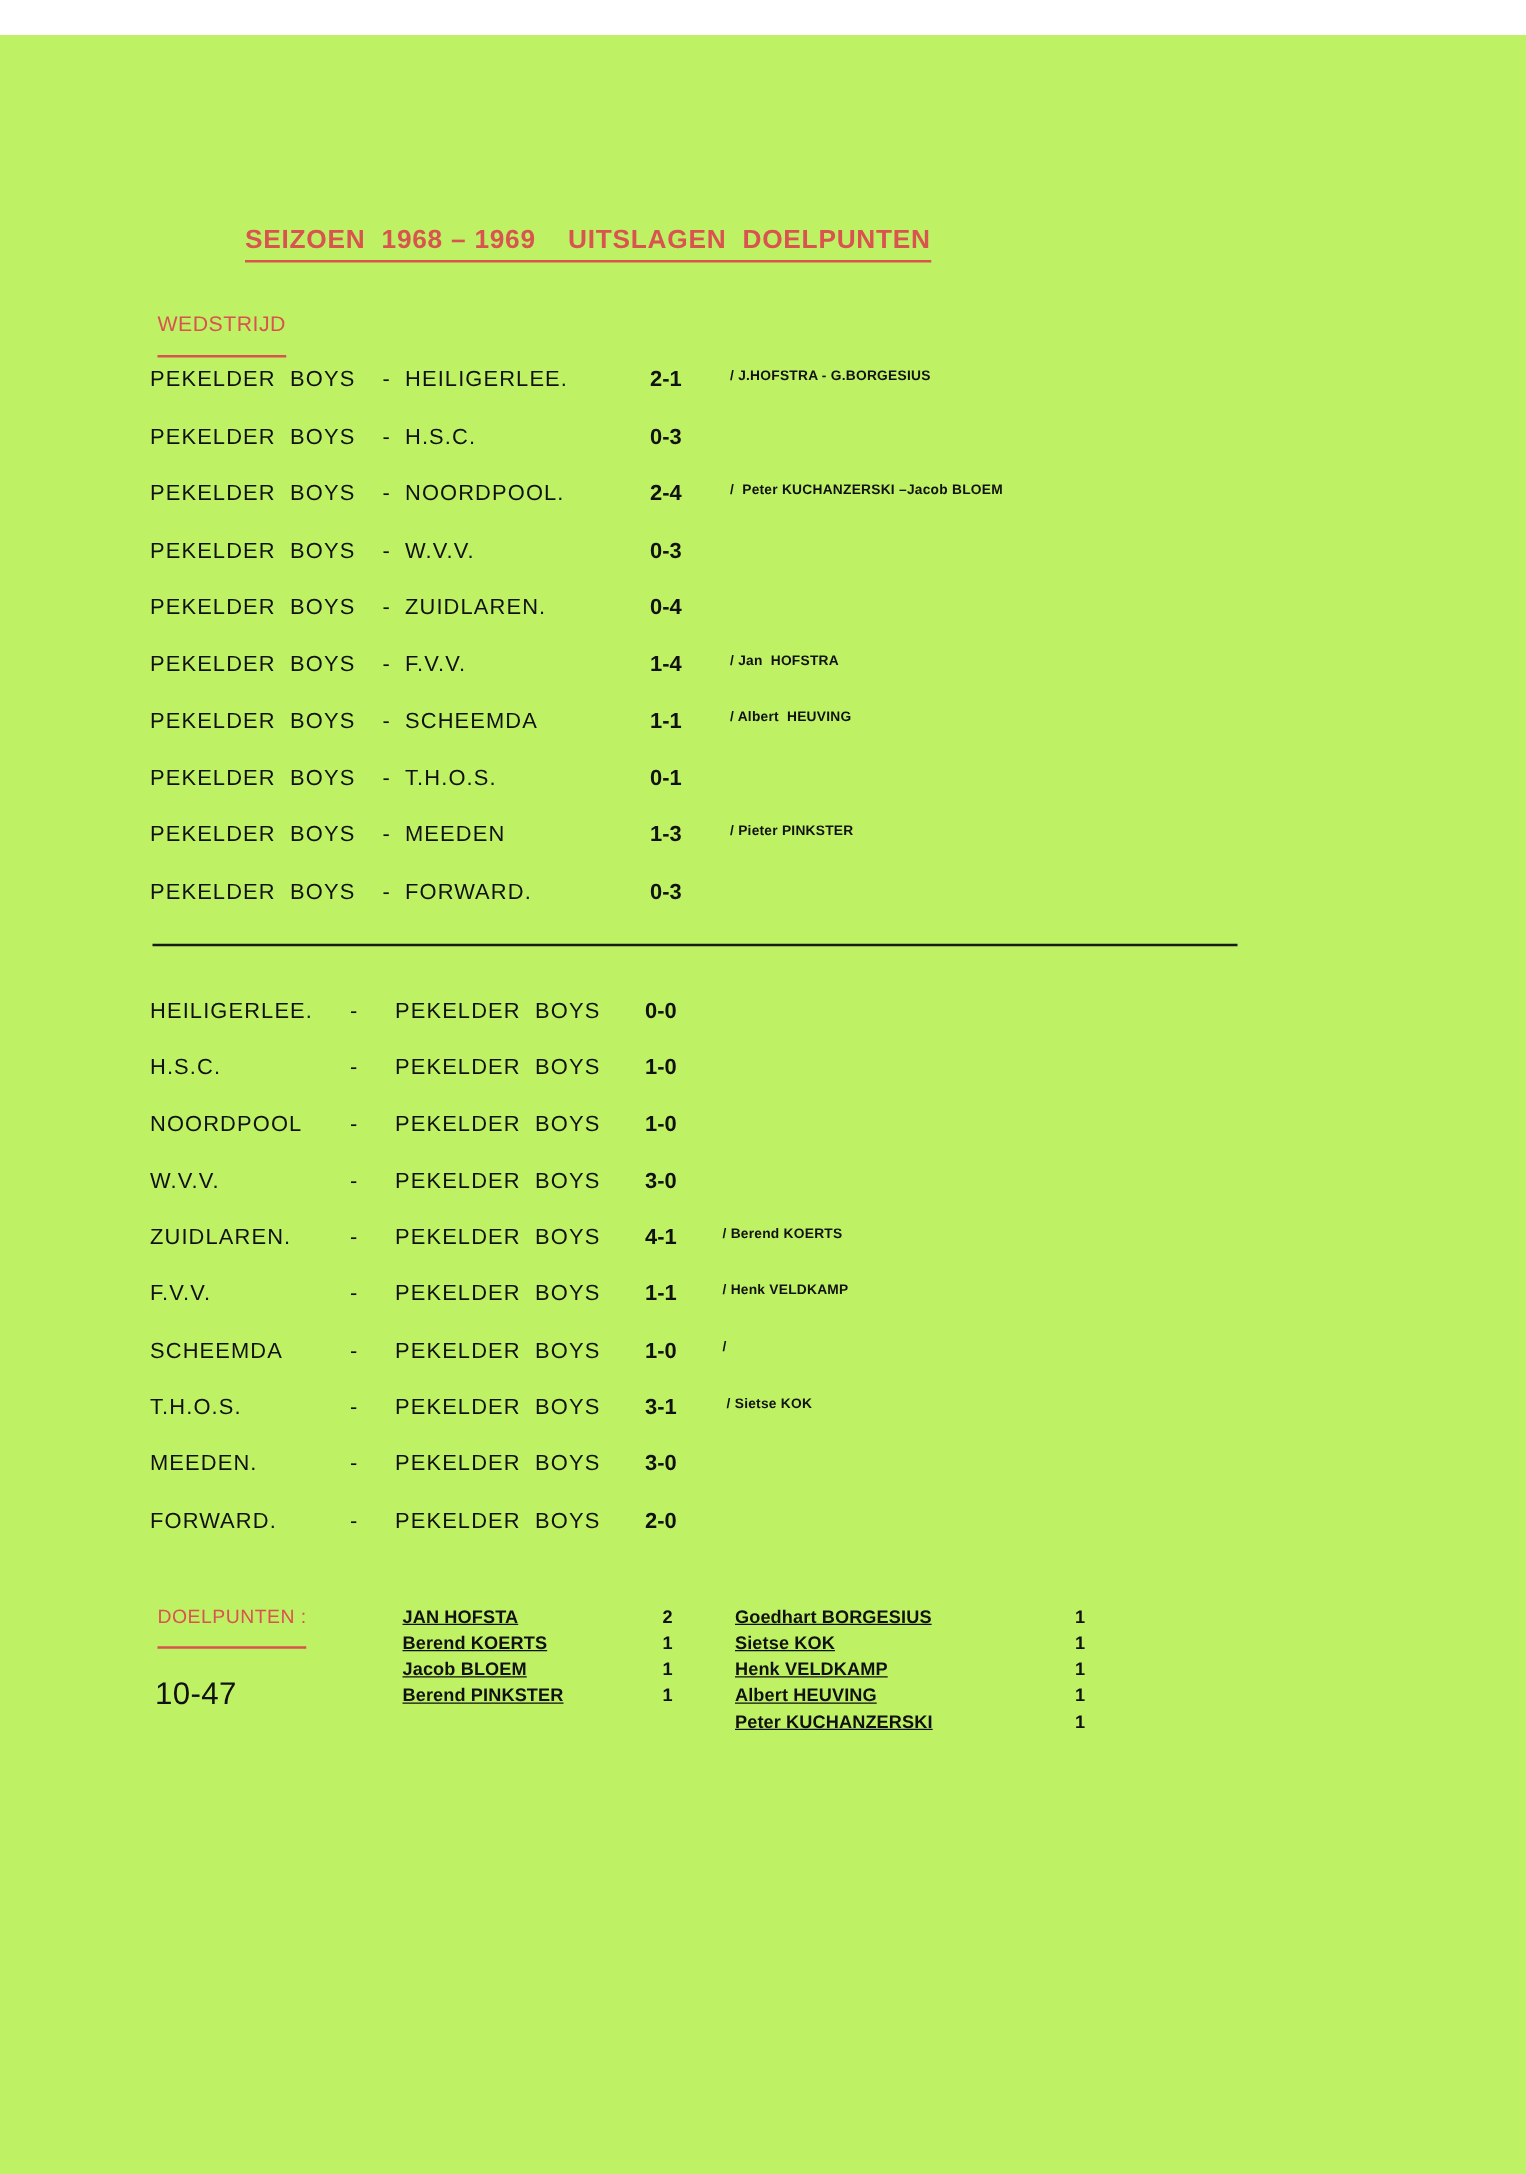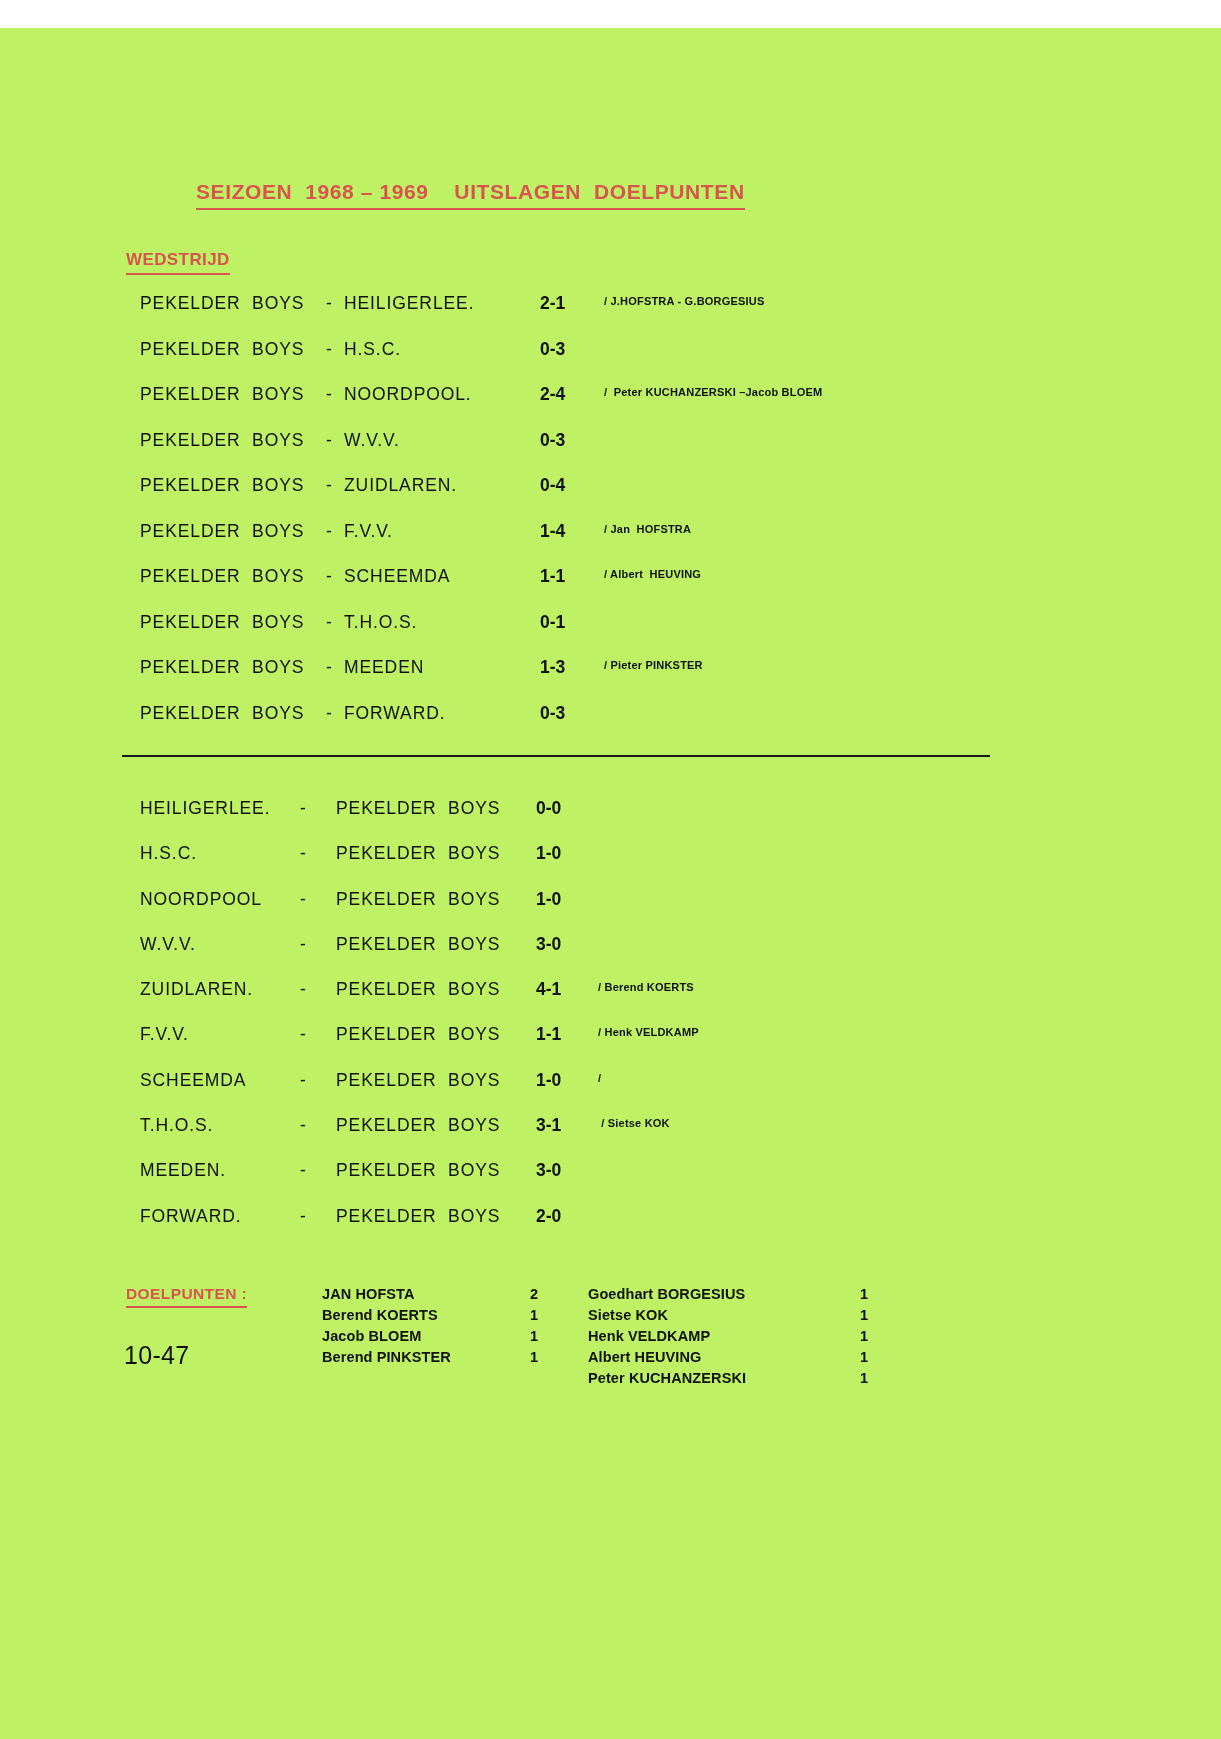"WEDSTRIJD" .section-head { font-weight: bold -> normal; padding-bottom: 3px -> 14px }
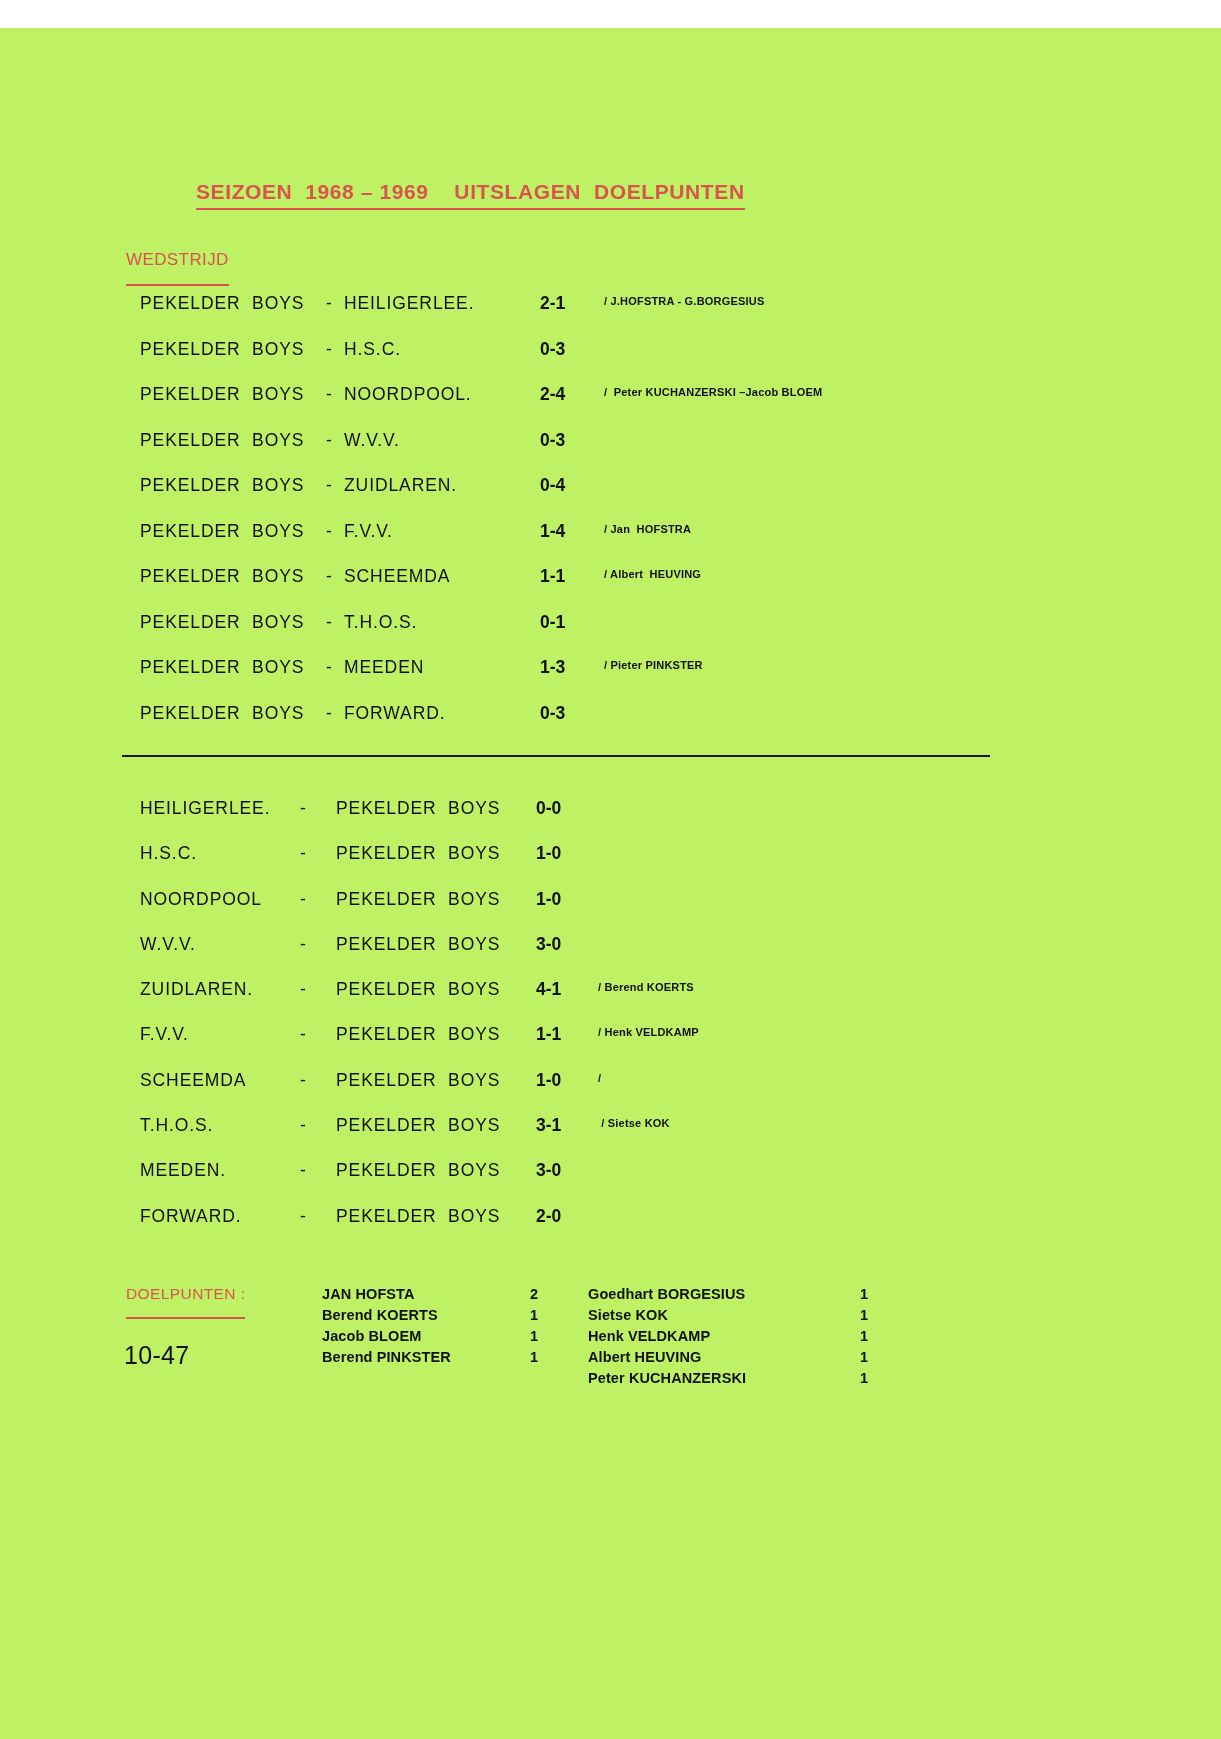"PEKELDER BOYS" .match-block { left: 140px -> 120px }
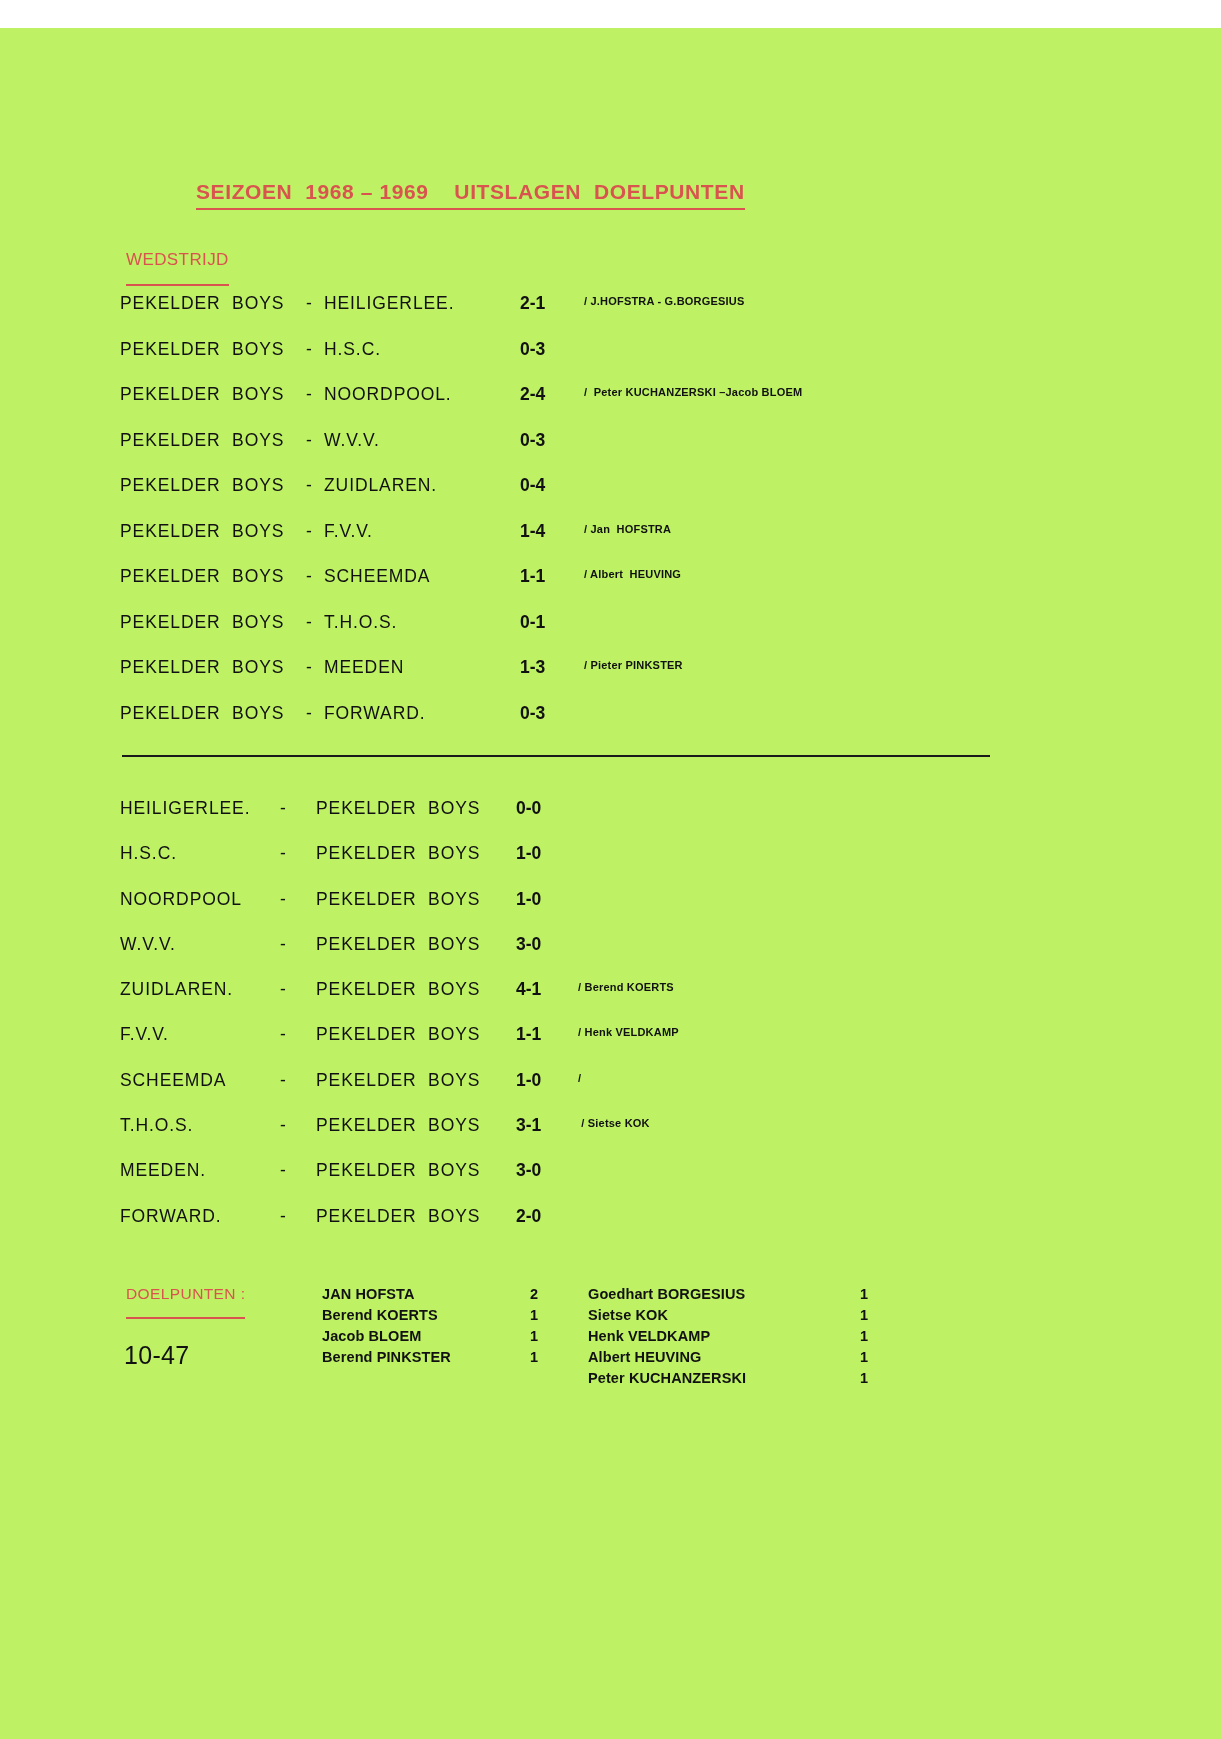"JAN HOFSTA" .scorer-name { text-decoration: none -> underline }
